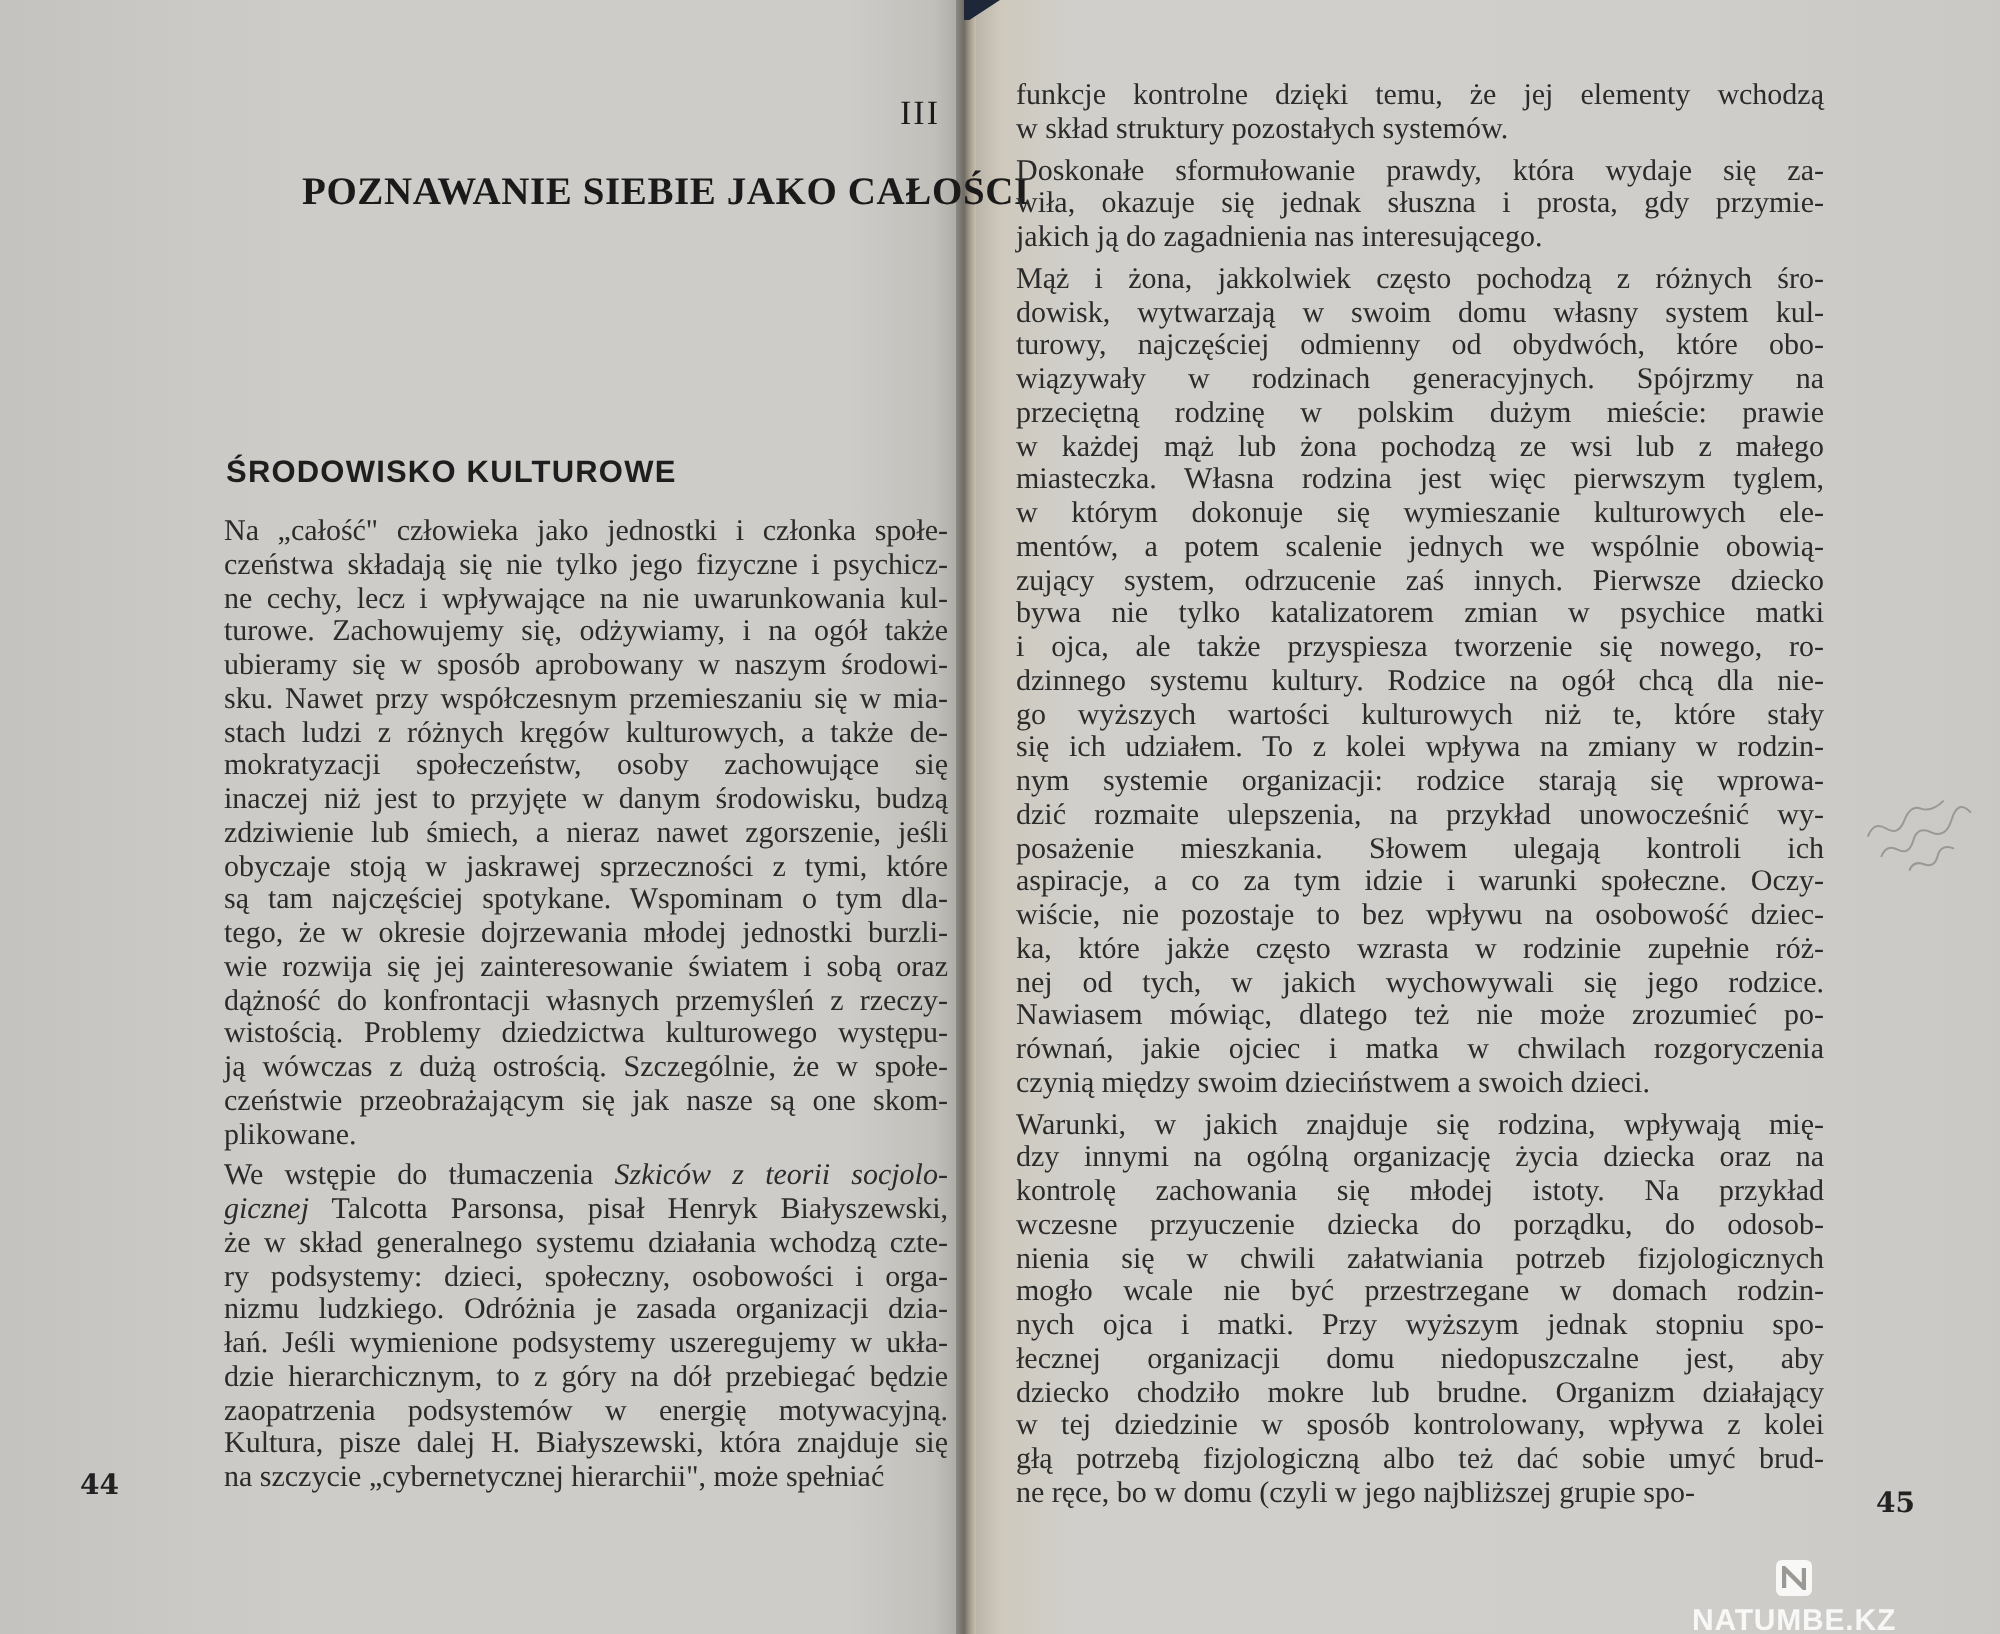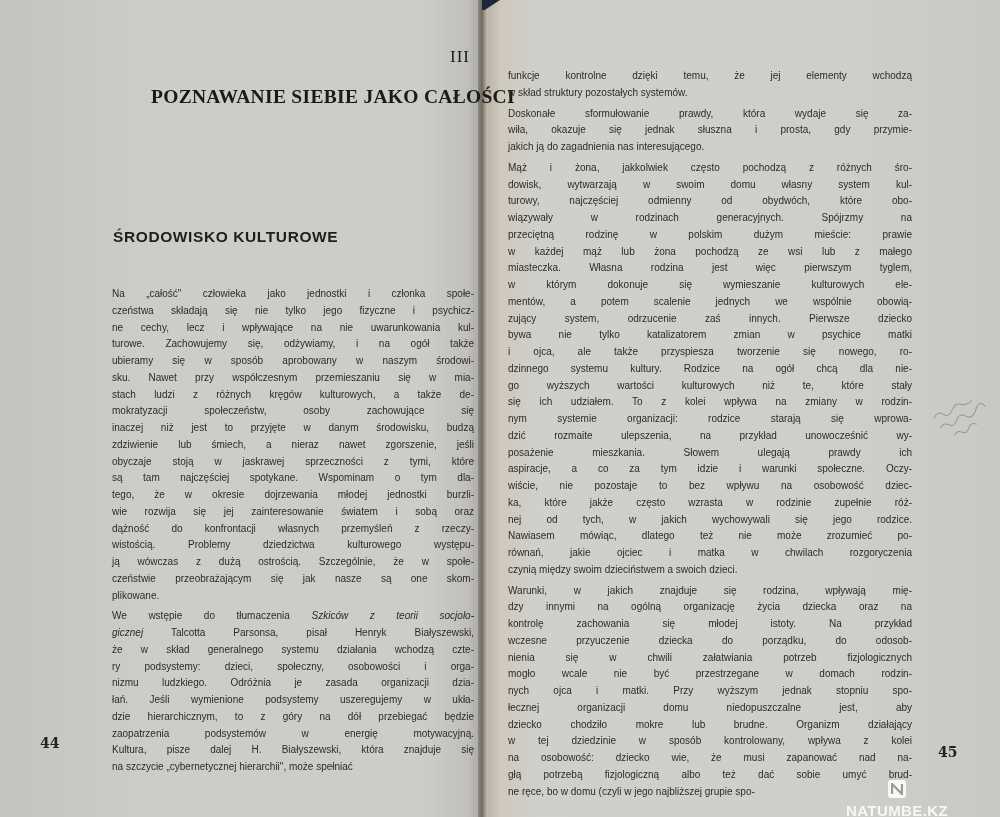"funkcje kontrolne dzięki temu, że" .text-col { font-family: Liberation Sans, sans-serif -> Liberation Serif, serif; font-size: 10px -> 15px; margin-top: 28px -> none }
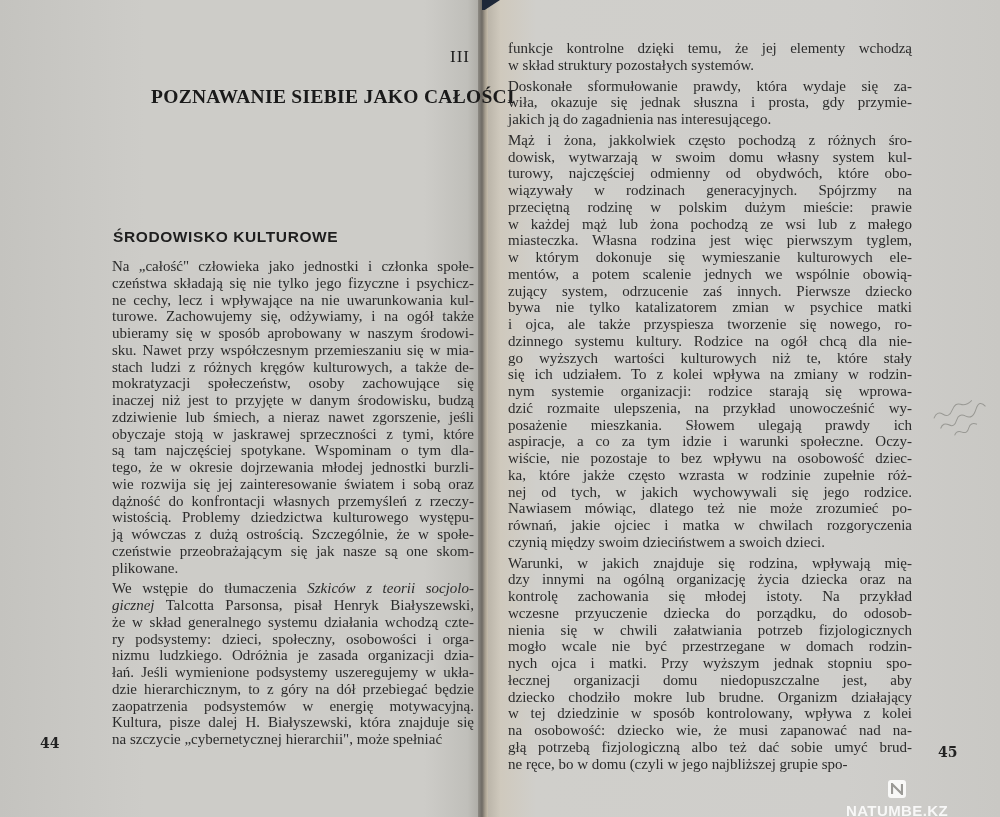"posażenie mieszkania. Słowem ulegają" span.line { text: prawdy -> kontroli }
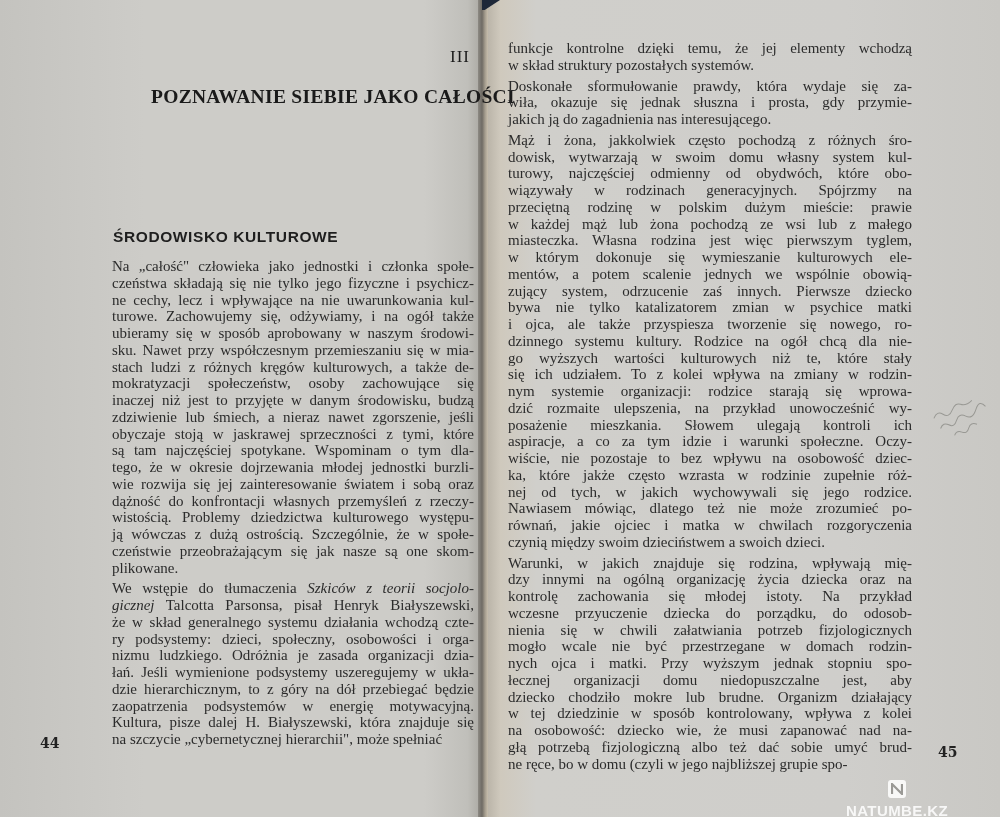"na osobowość: dziecko wie, że" span.line { html: <span>na osobowość: dziecko wie, że musi zapanować nad na-</span> -> none }
